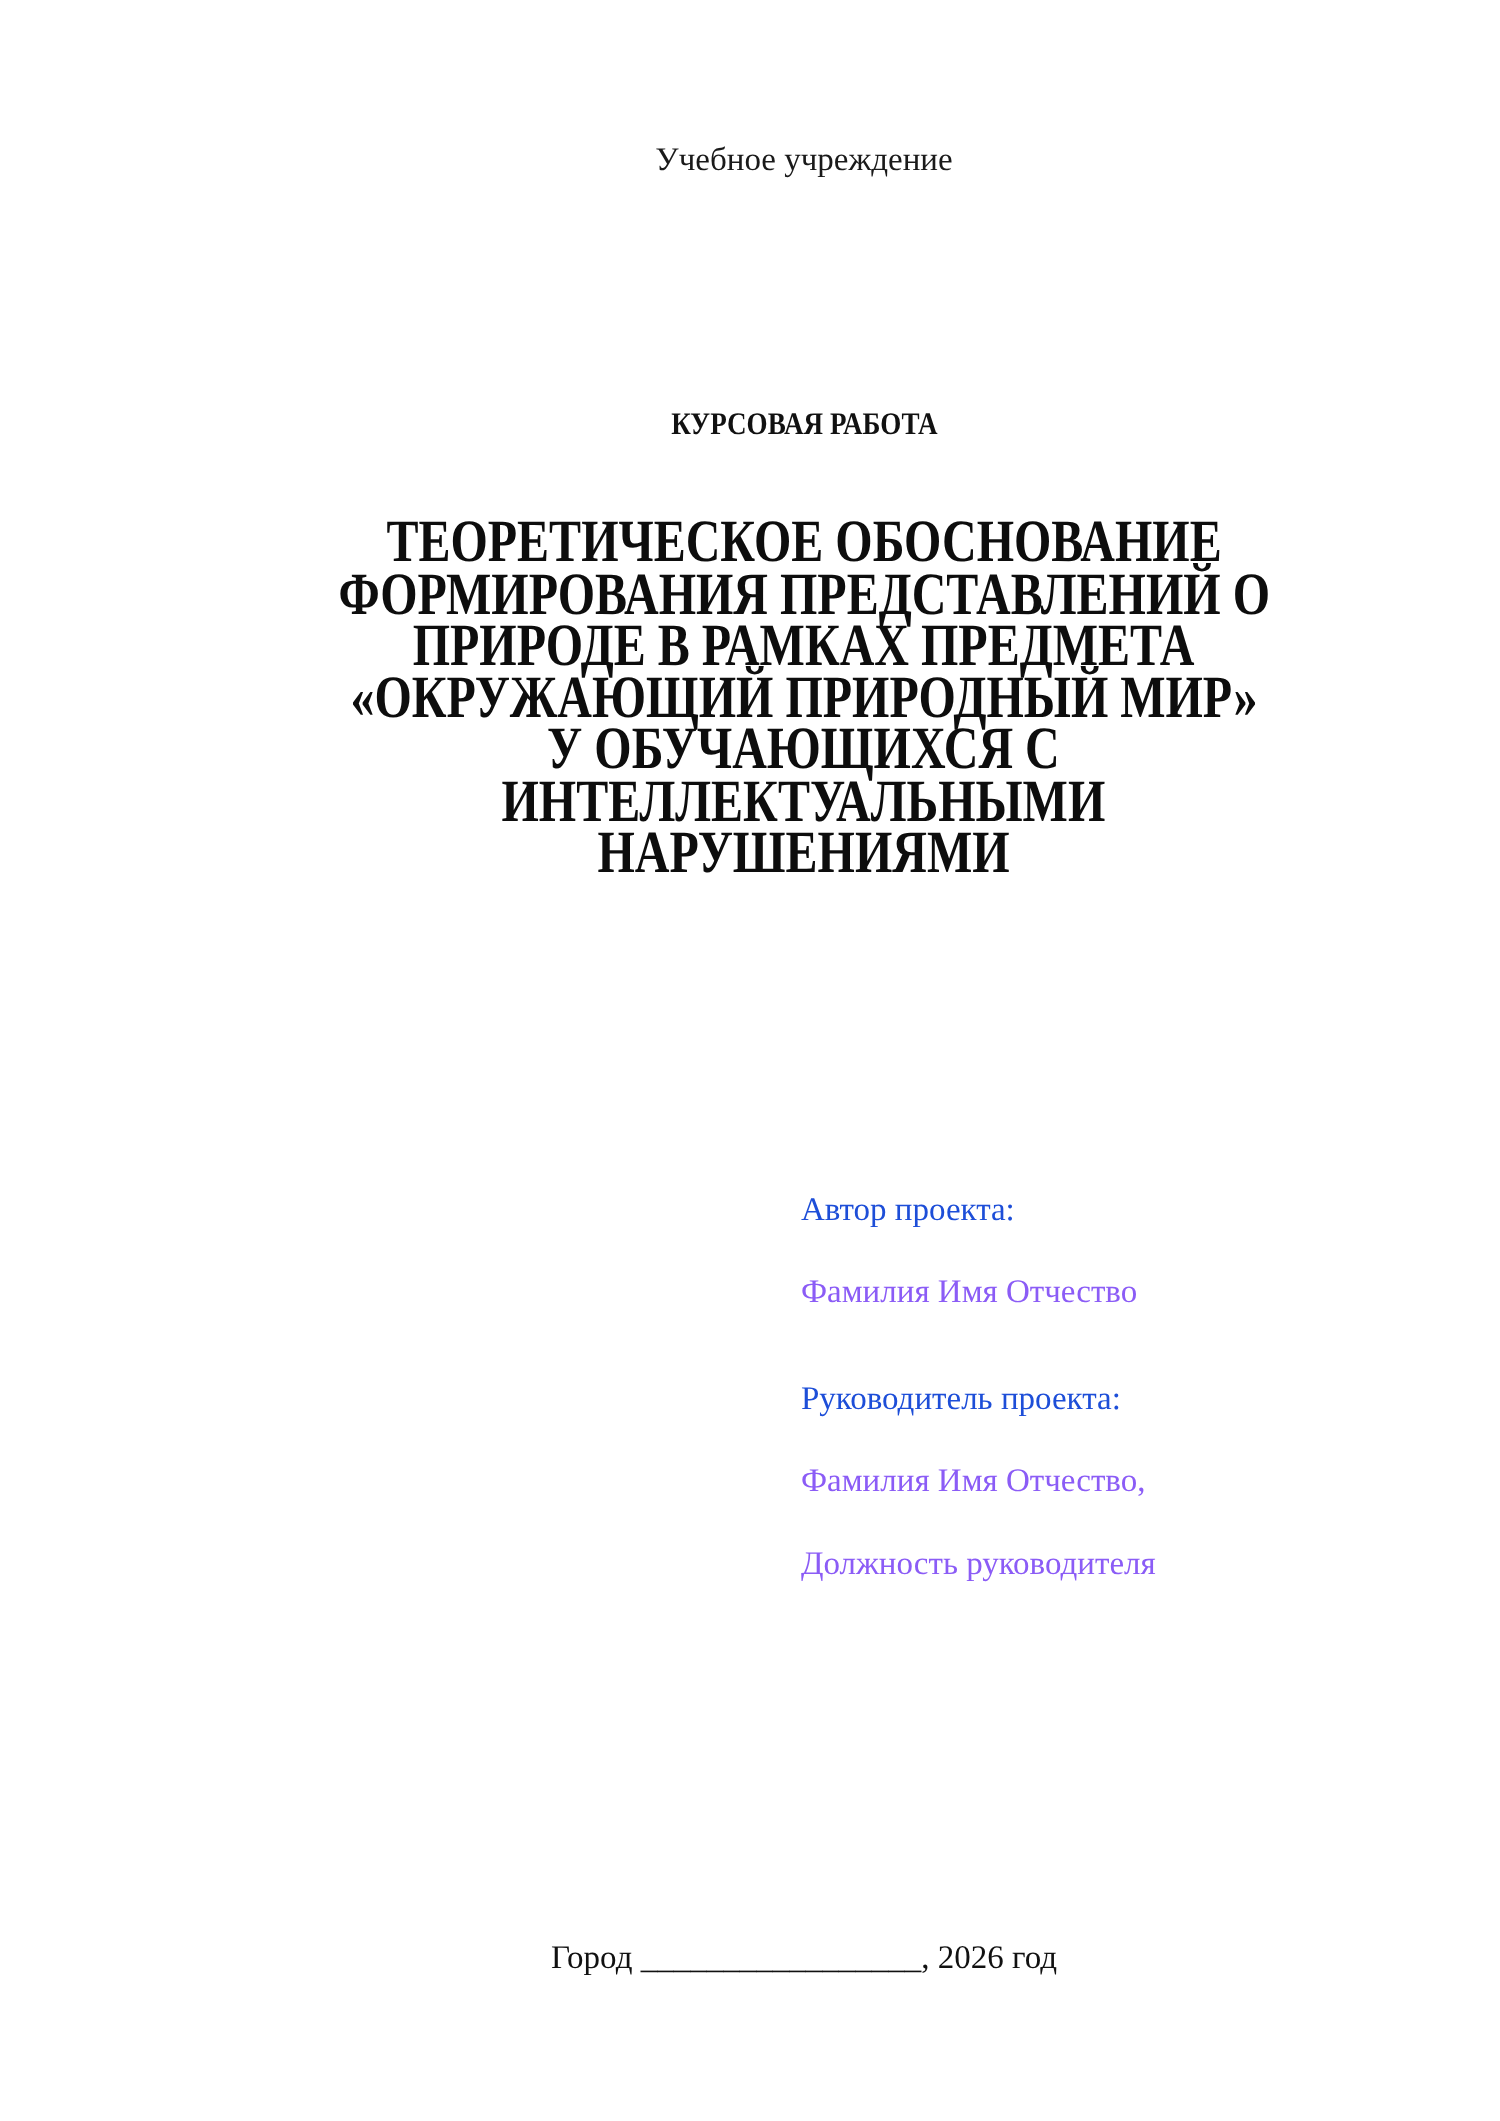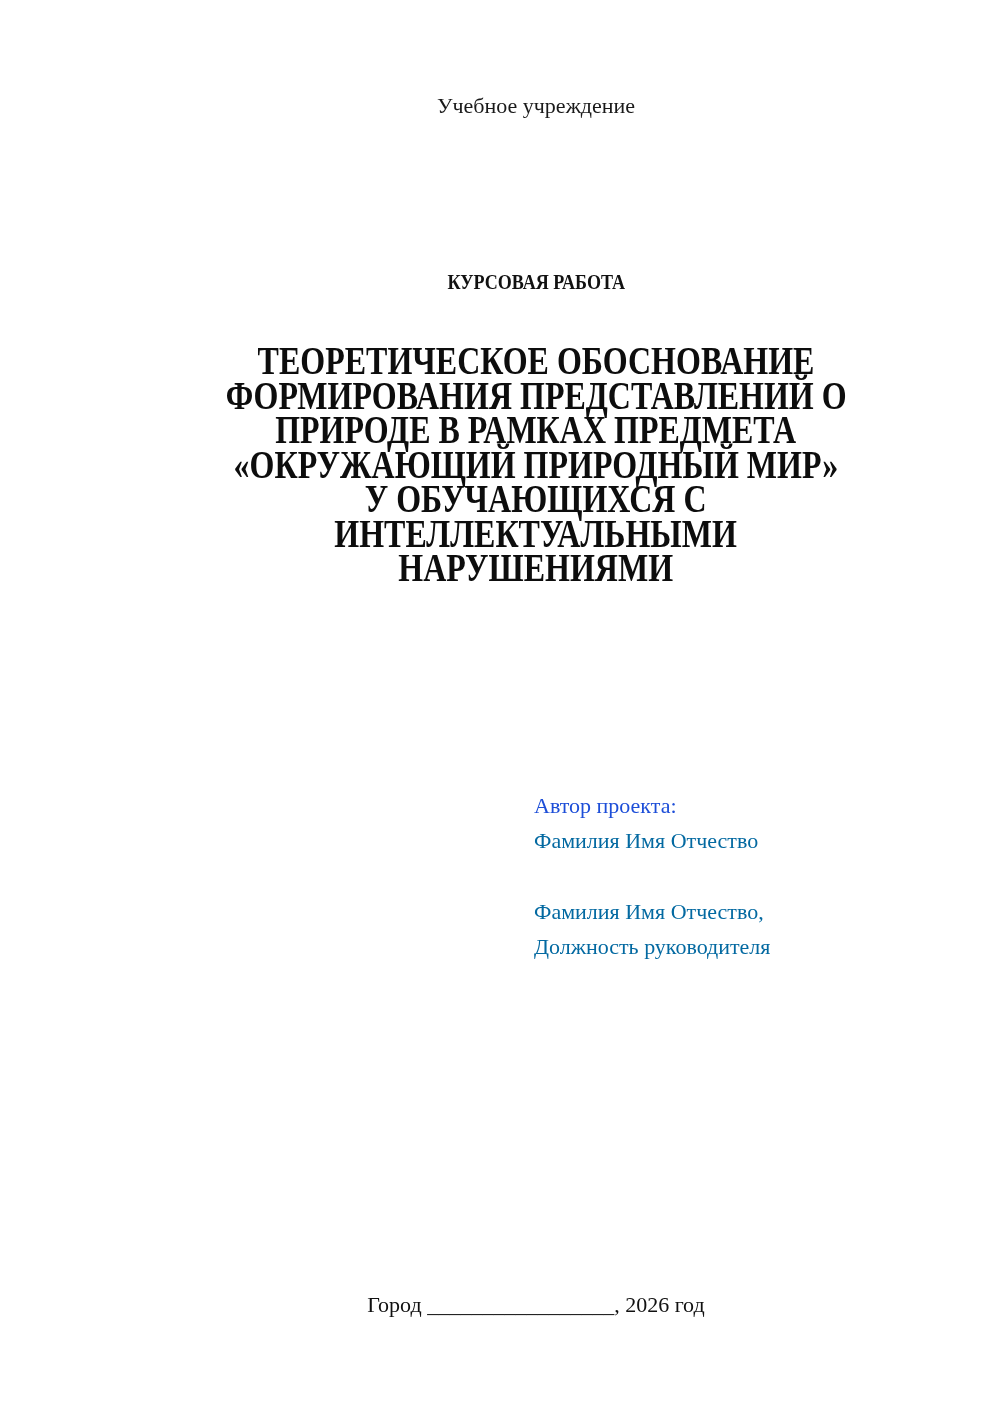"Фамилия Имя Отчество" .people .value { color: #0369a1 -> #8b5cf6; margin-top: none -> 20px }
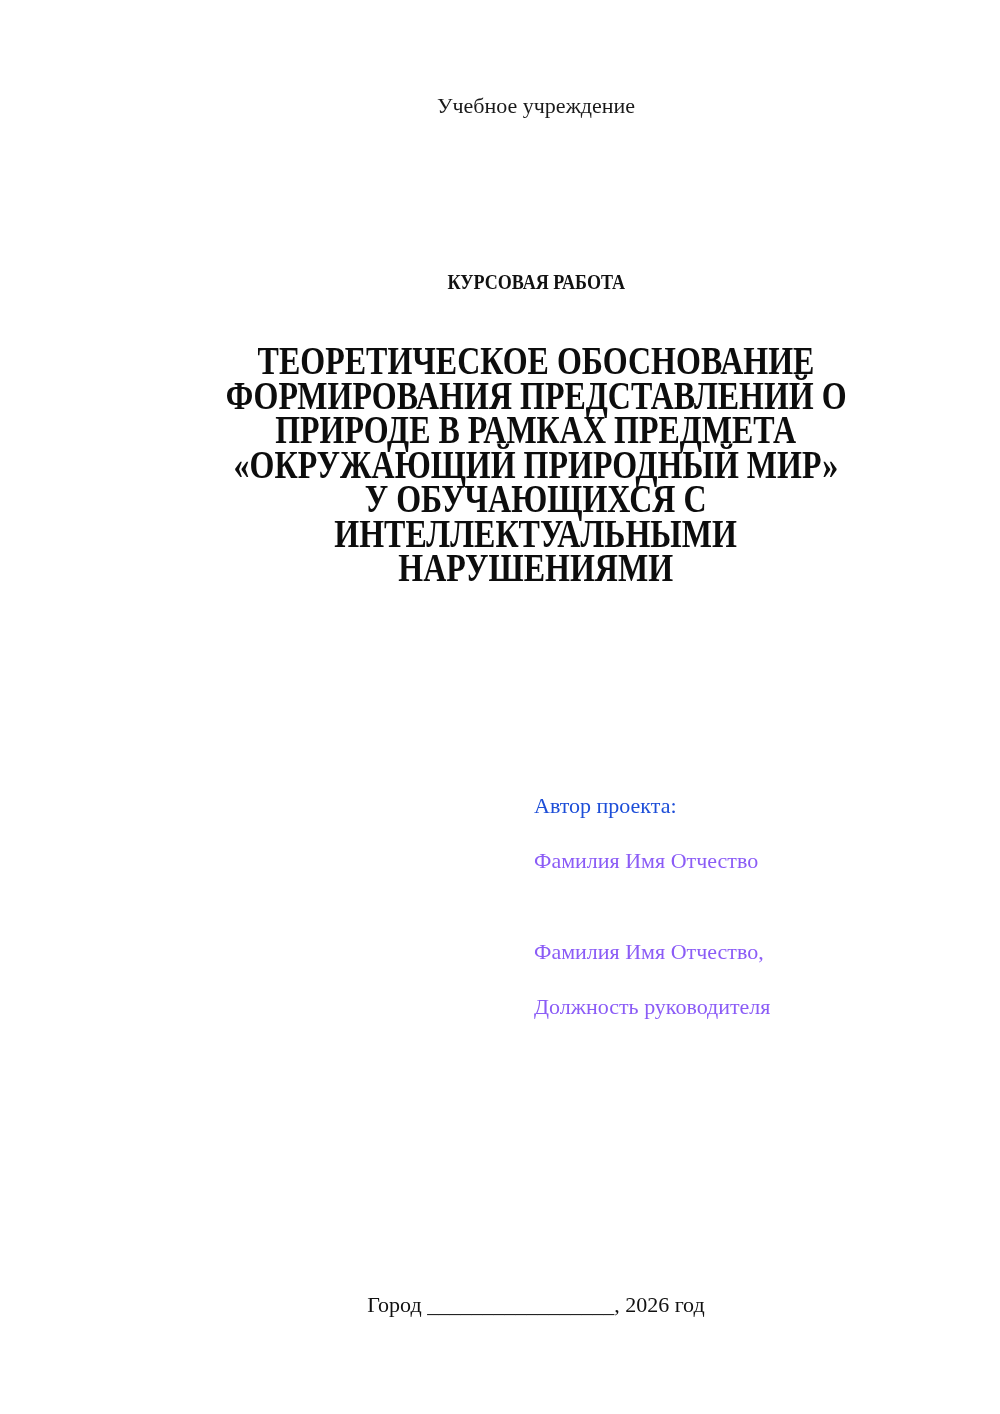"Руководитель проекта:" span.label { html: none -> <span>Руководитель проекта:</span> }
